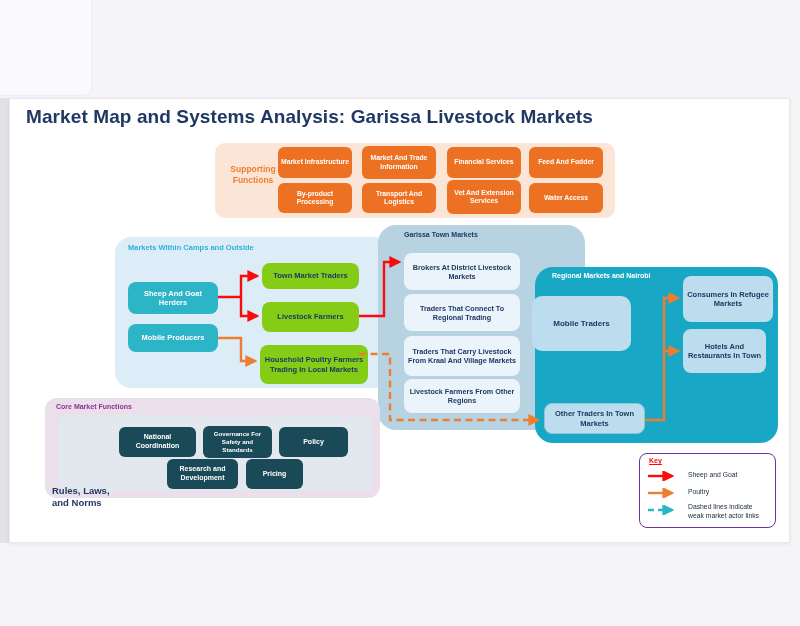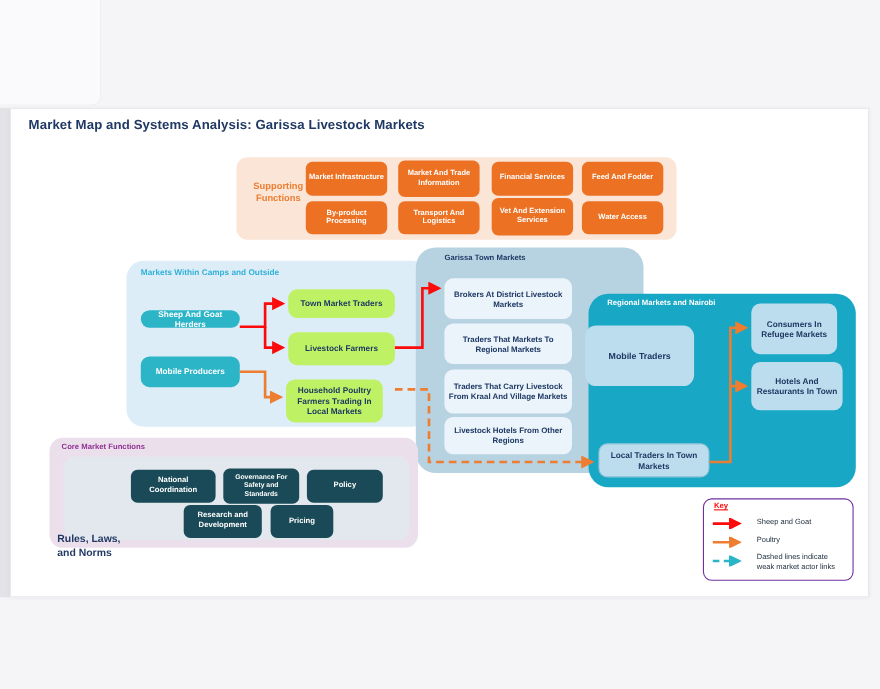"Market Map and Systems Analysis:" .page-title { font-size: 12px -> 19px }
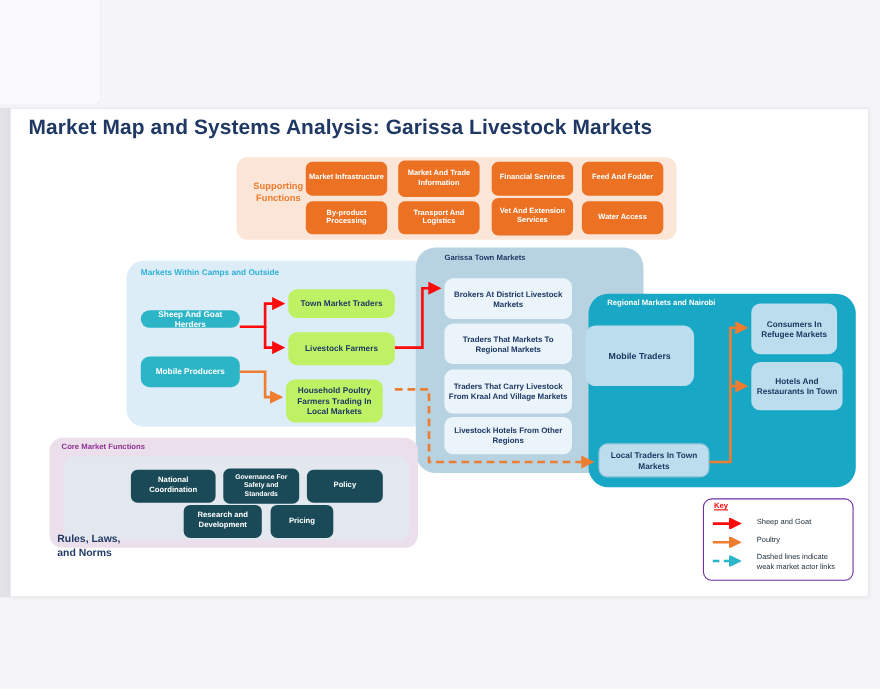"Town Market Traders" .actor-bx { background: #bef264 -> #84cc16 }
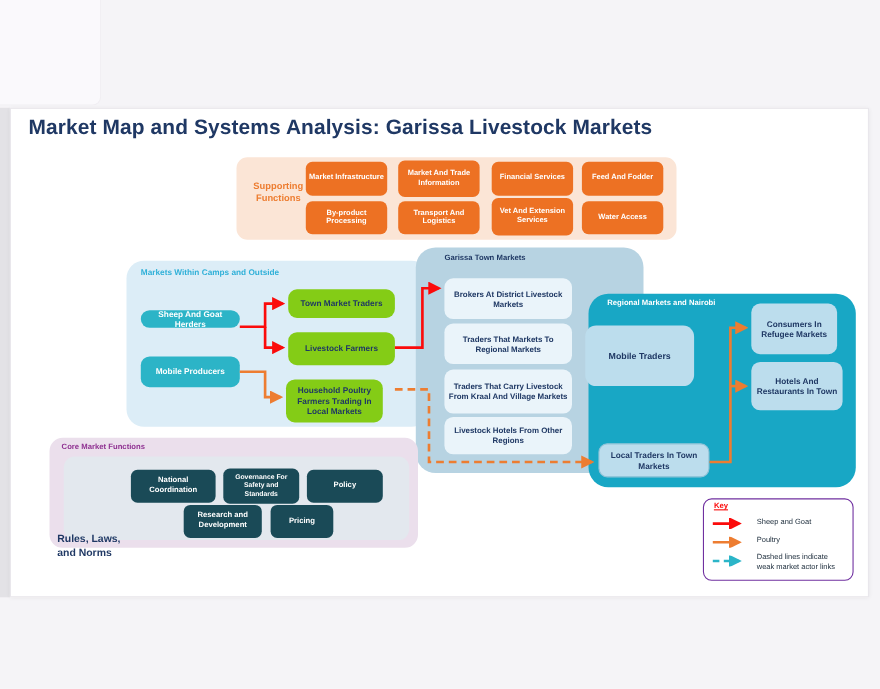"Sheep And Goat Herders" div.abs { height: 16px -> 32px }
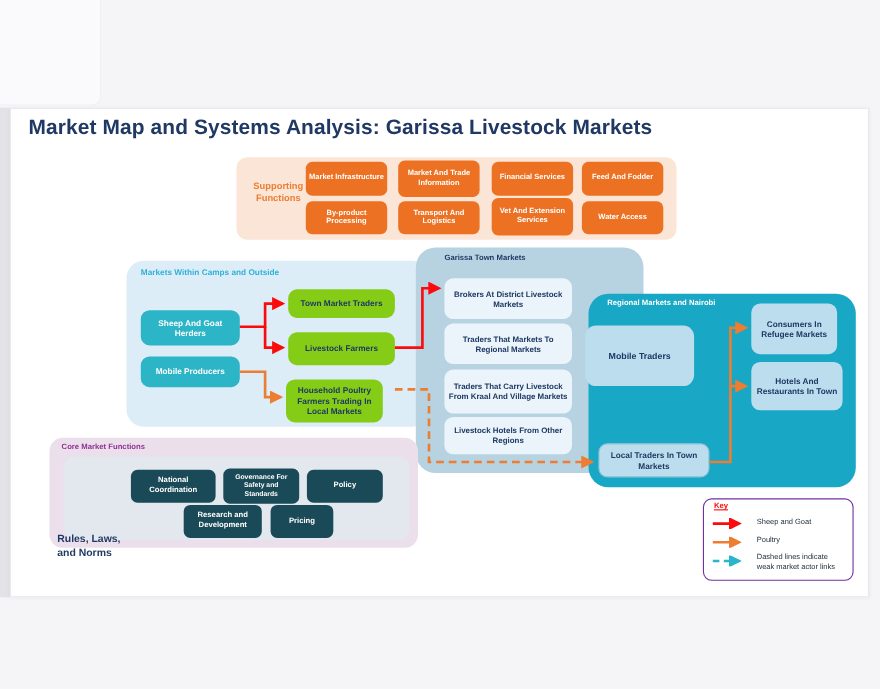"Consumers In Refugee Markets" div.abs { width: 78px -> 90px }
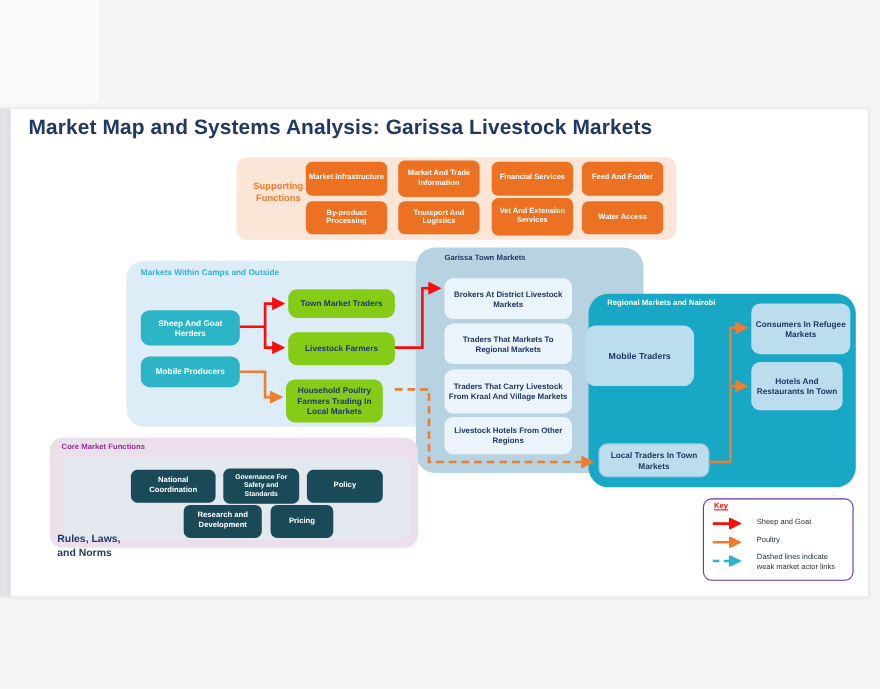"Traders That Markets To Regional" div.abs { text: Markets To Regional Markets -> Connect To Regional Trading }
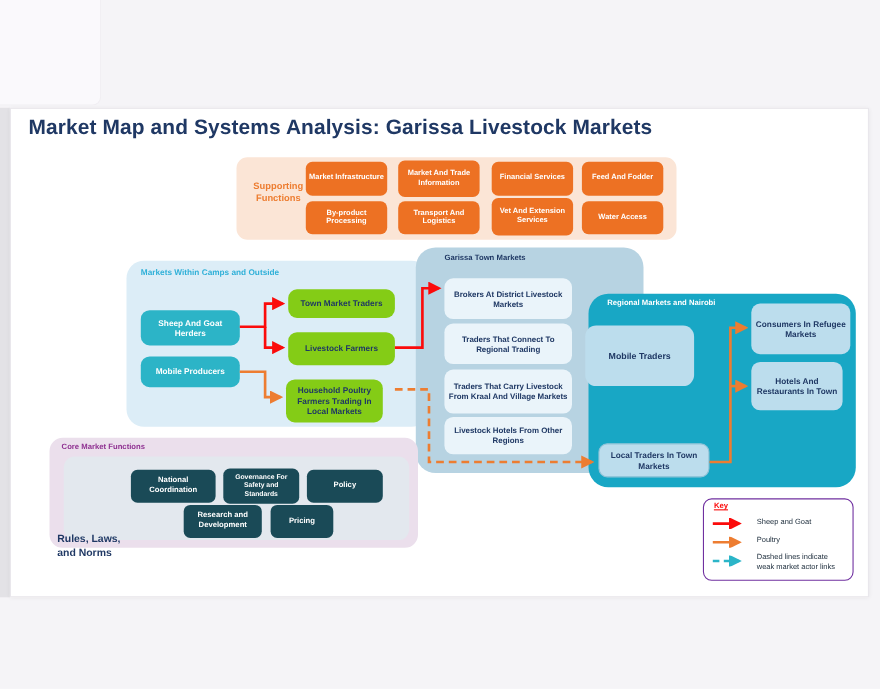"Household Poultry Farmers Trading In" div.abs { width: 88px -> 108px }
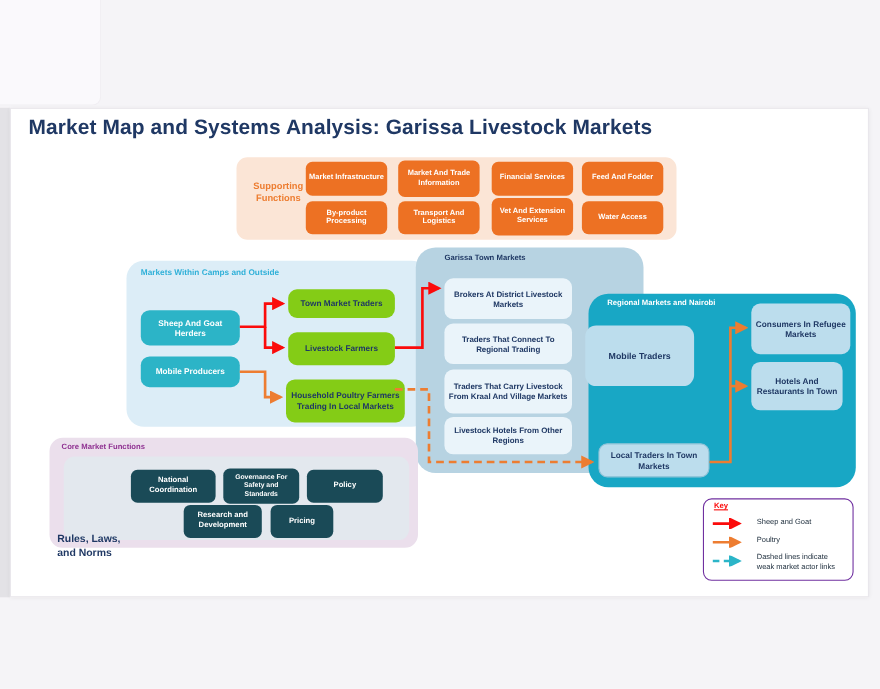"Livestock Hotels From Other Regions" div.abs { text: Hotels -> Farmers }
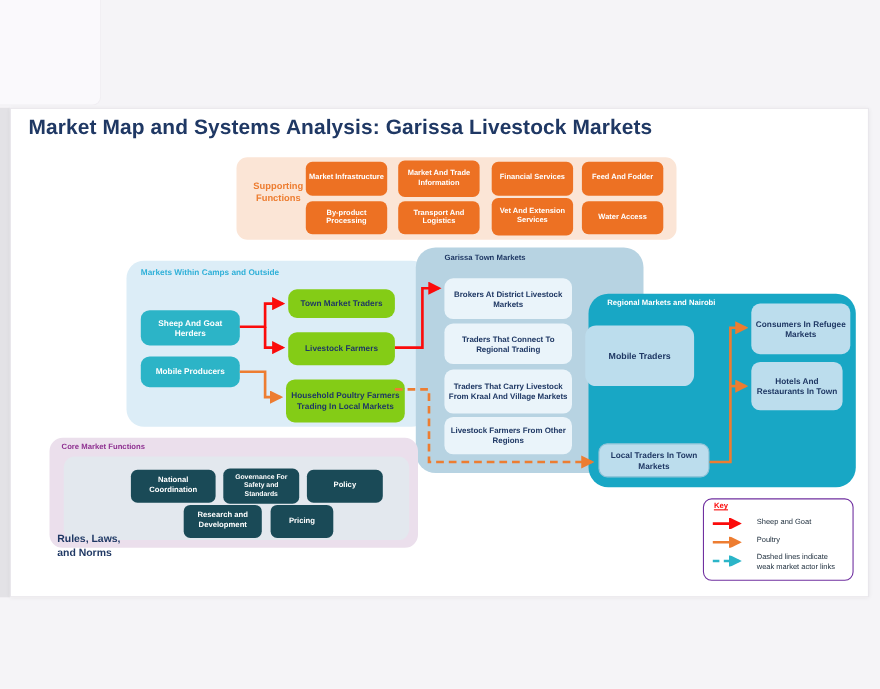"Local Traders In Town Markets" div.abs { text: Local -> Other }
